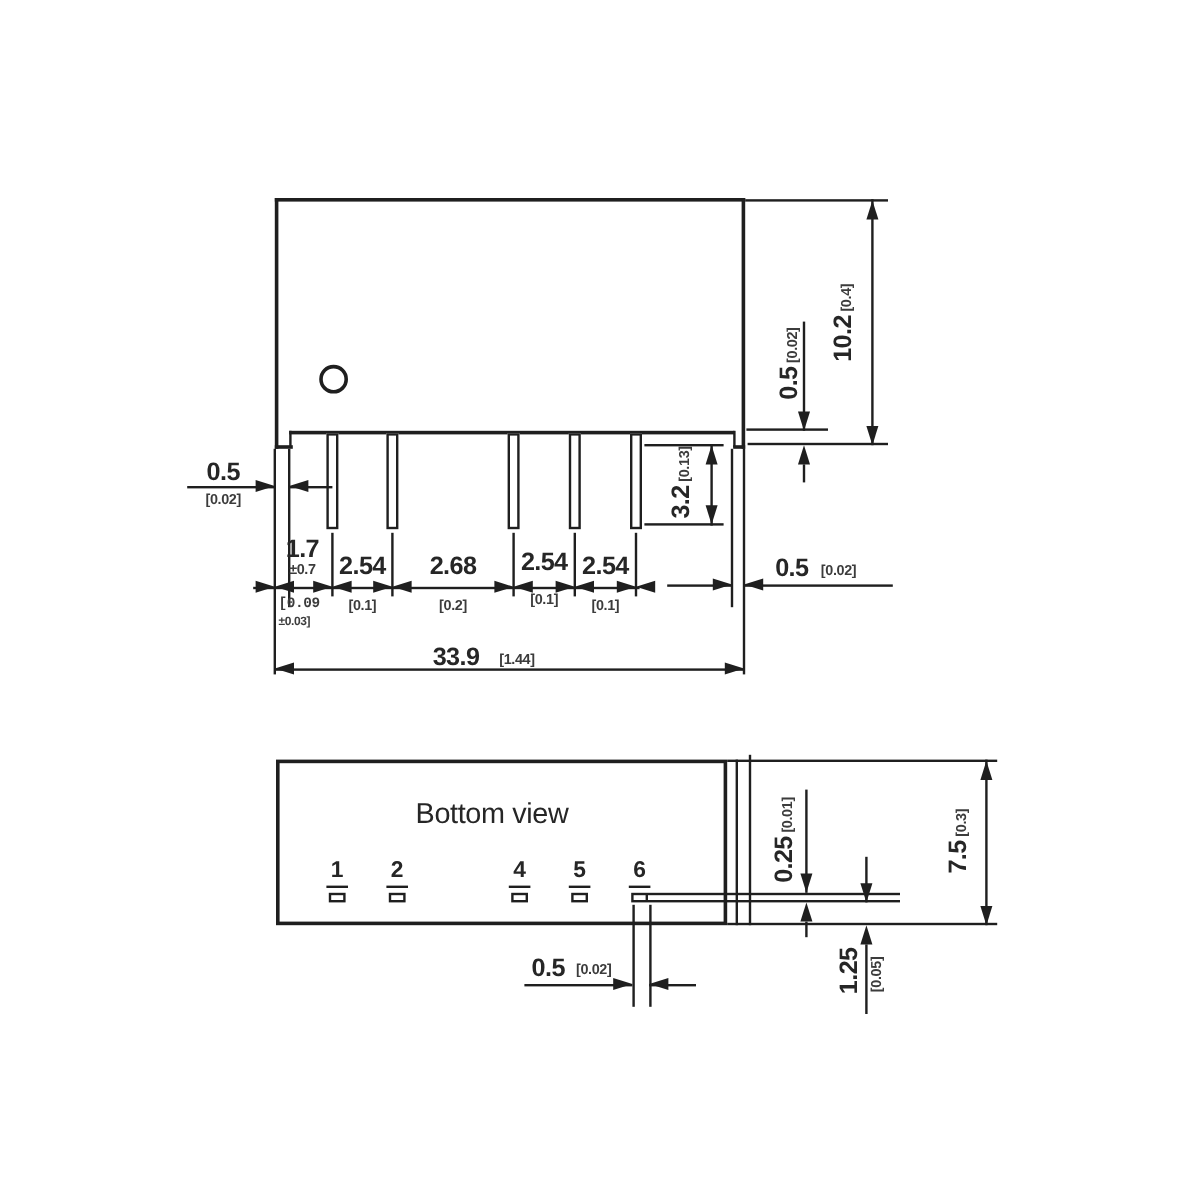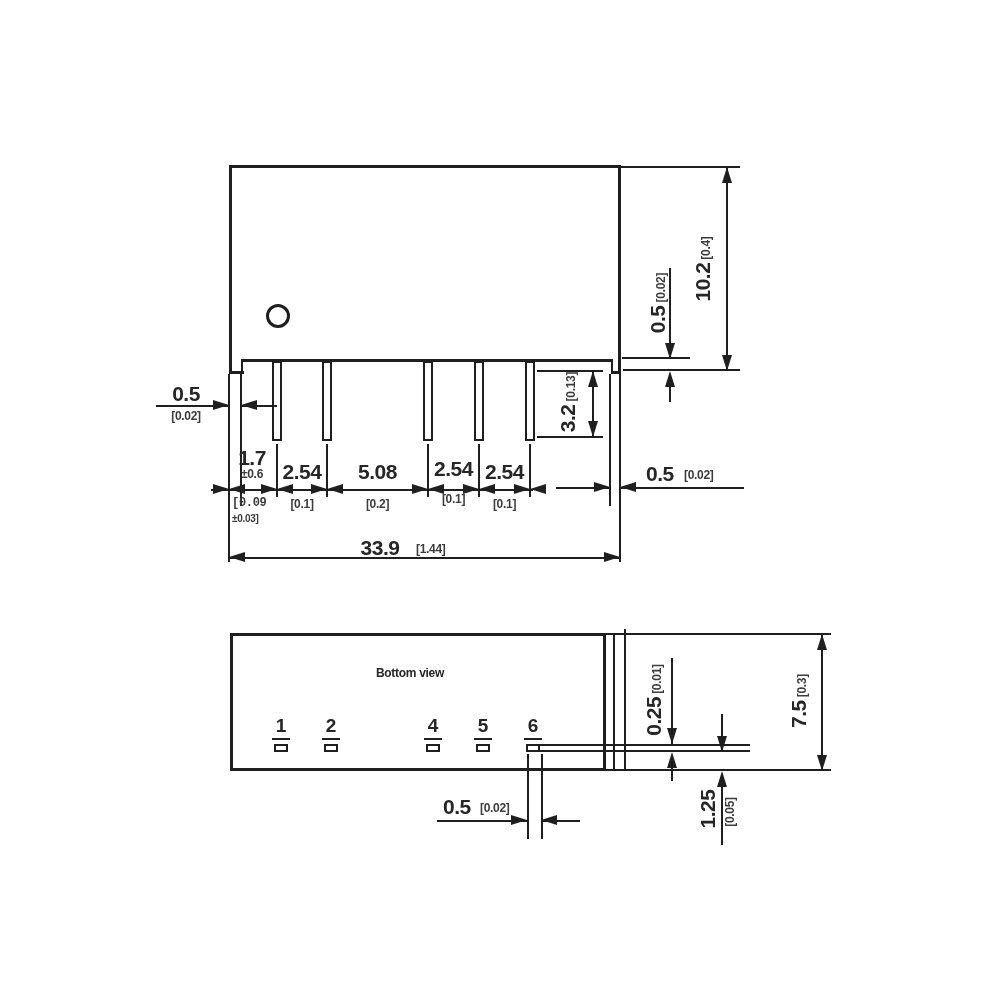"±0.6" div.alt { text: 0.6 -> 0.7 }
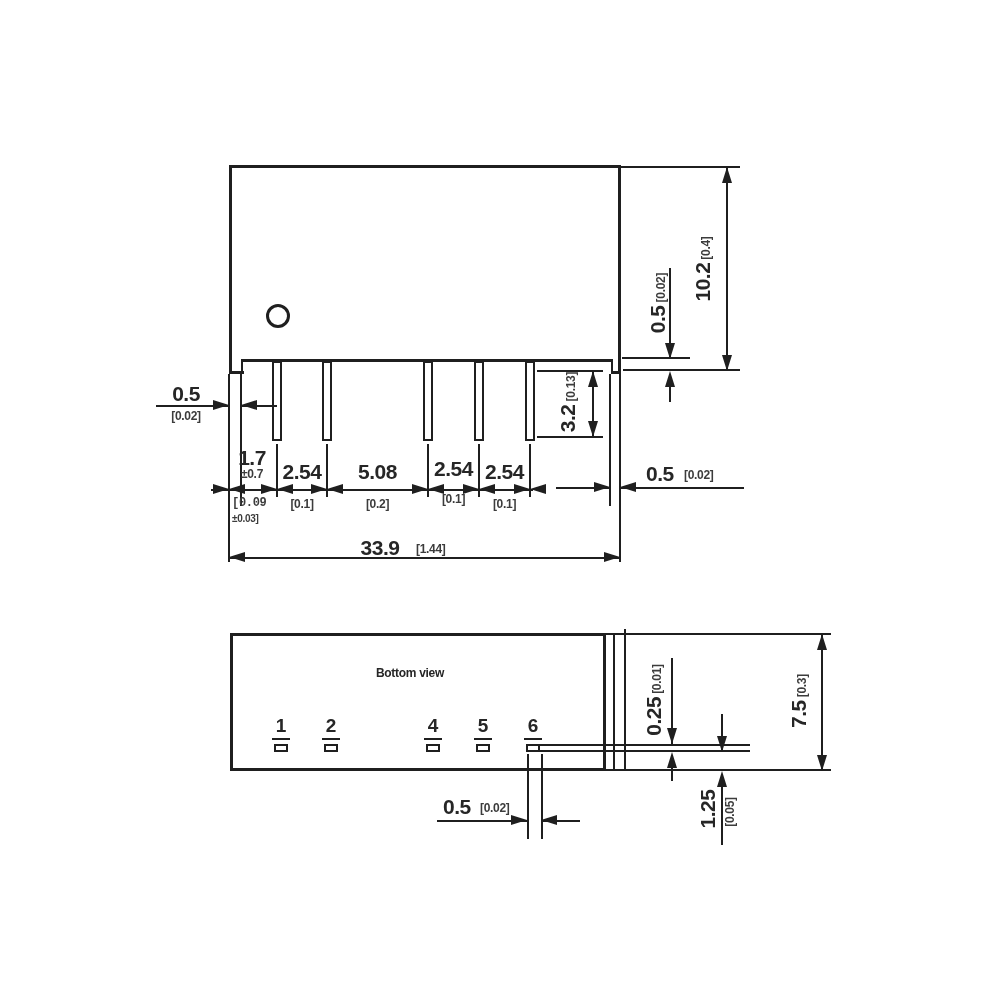"5.08" div.dim { text: 5.08 -> 2.68 }
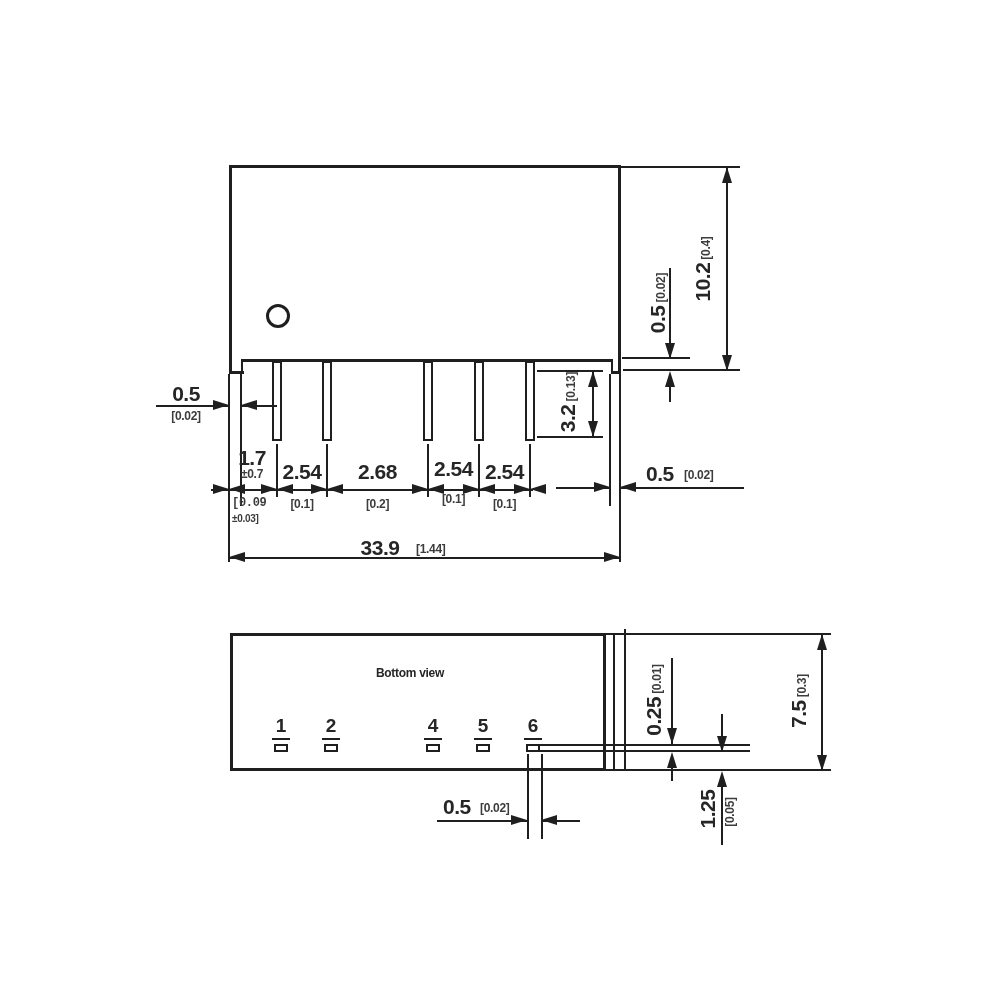"Bottom view" .title { font-size: 12px -> 24px; font-weight: bold -> normal }
